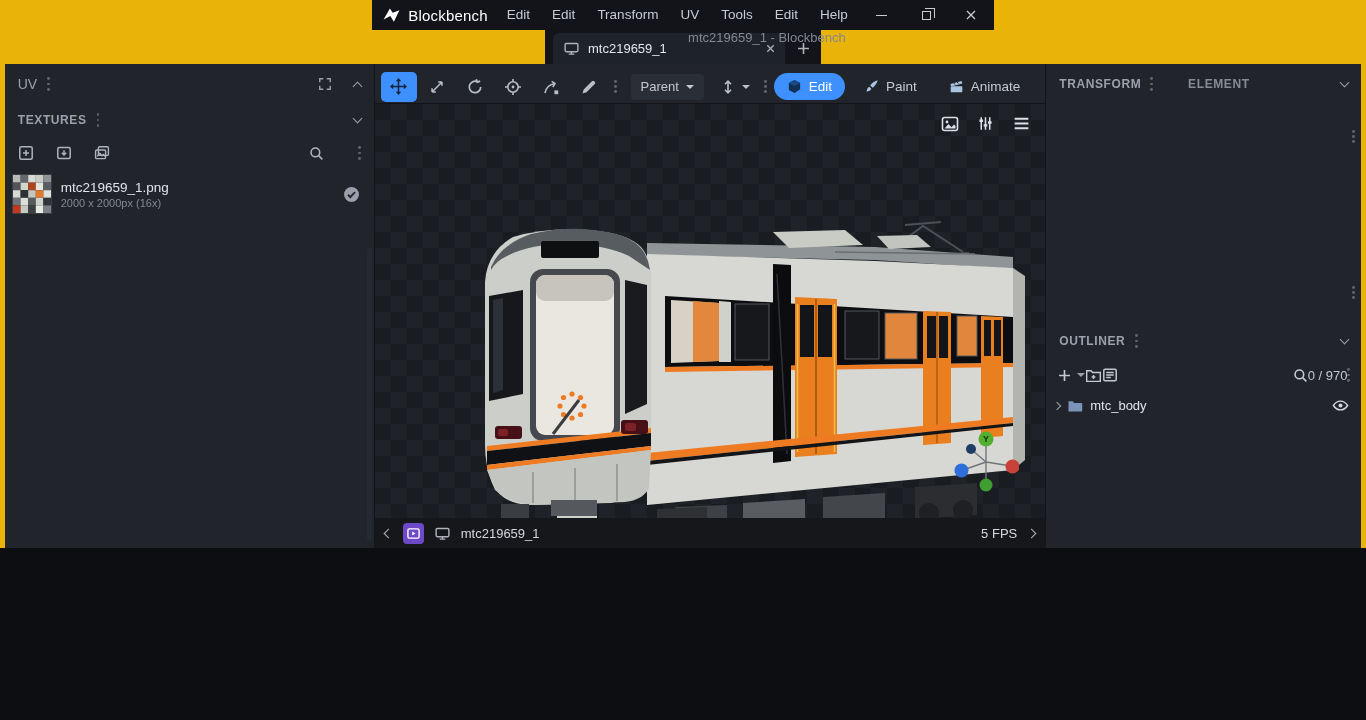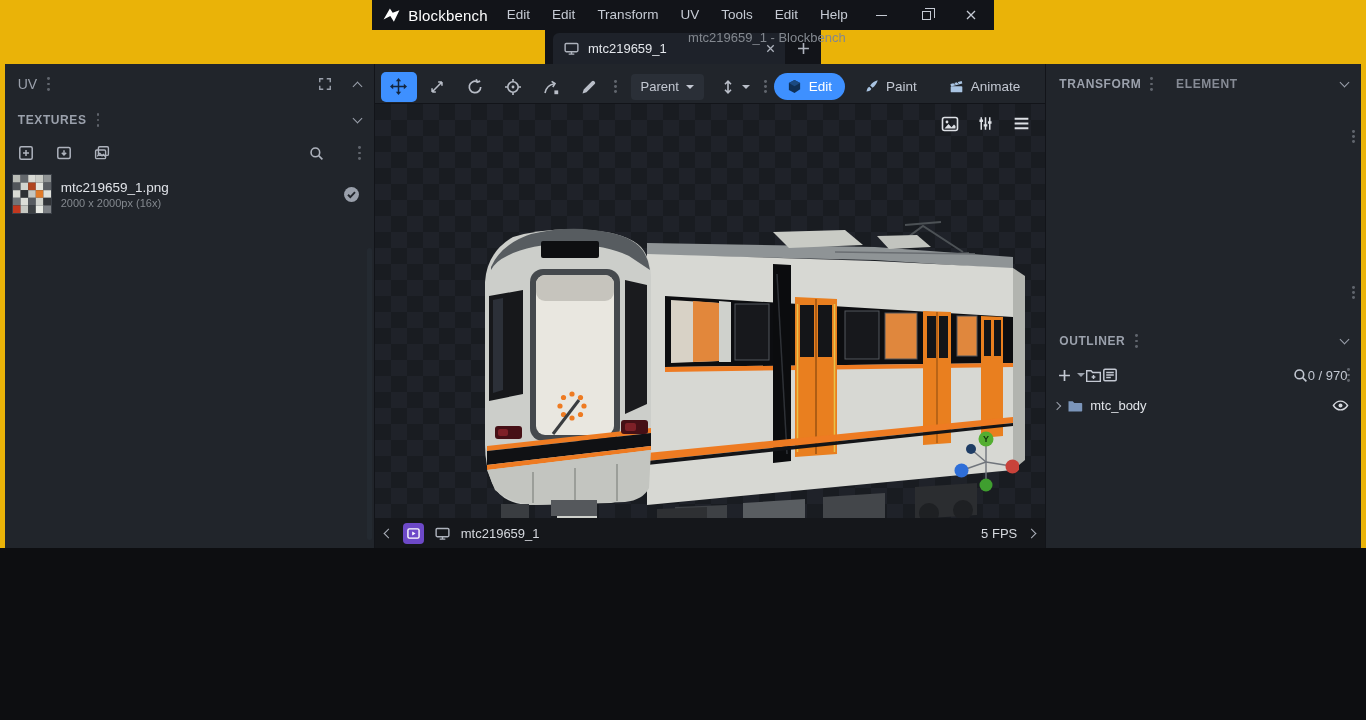"ELEMENT" .rp-element { margin-left: 14px -> 26px }
